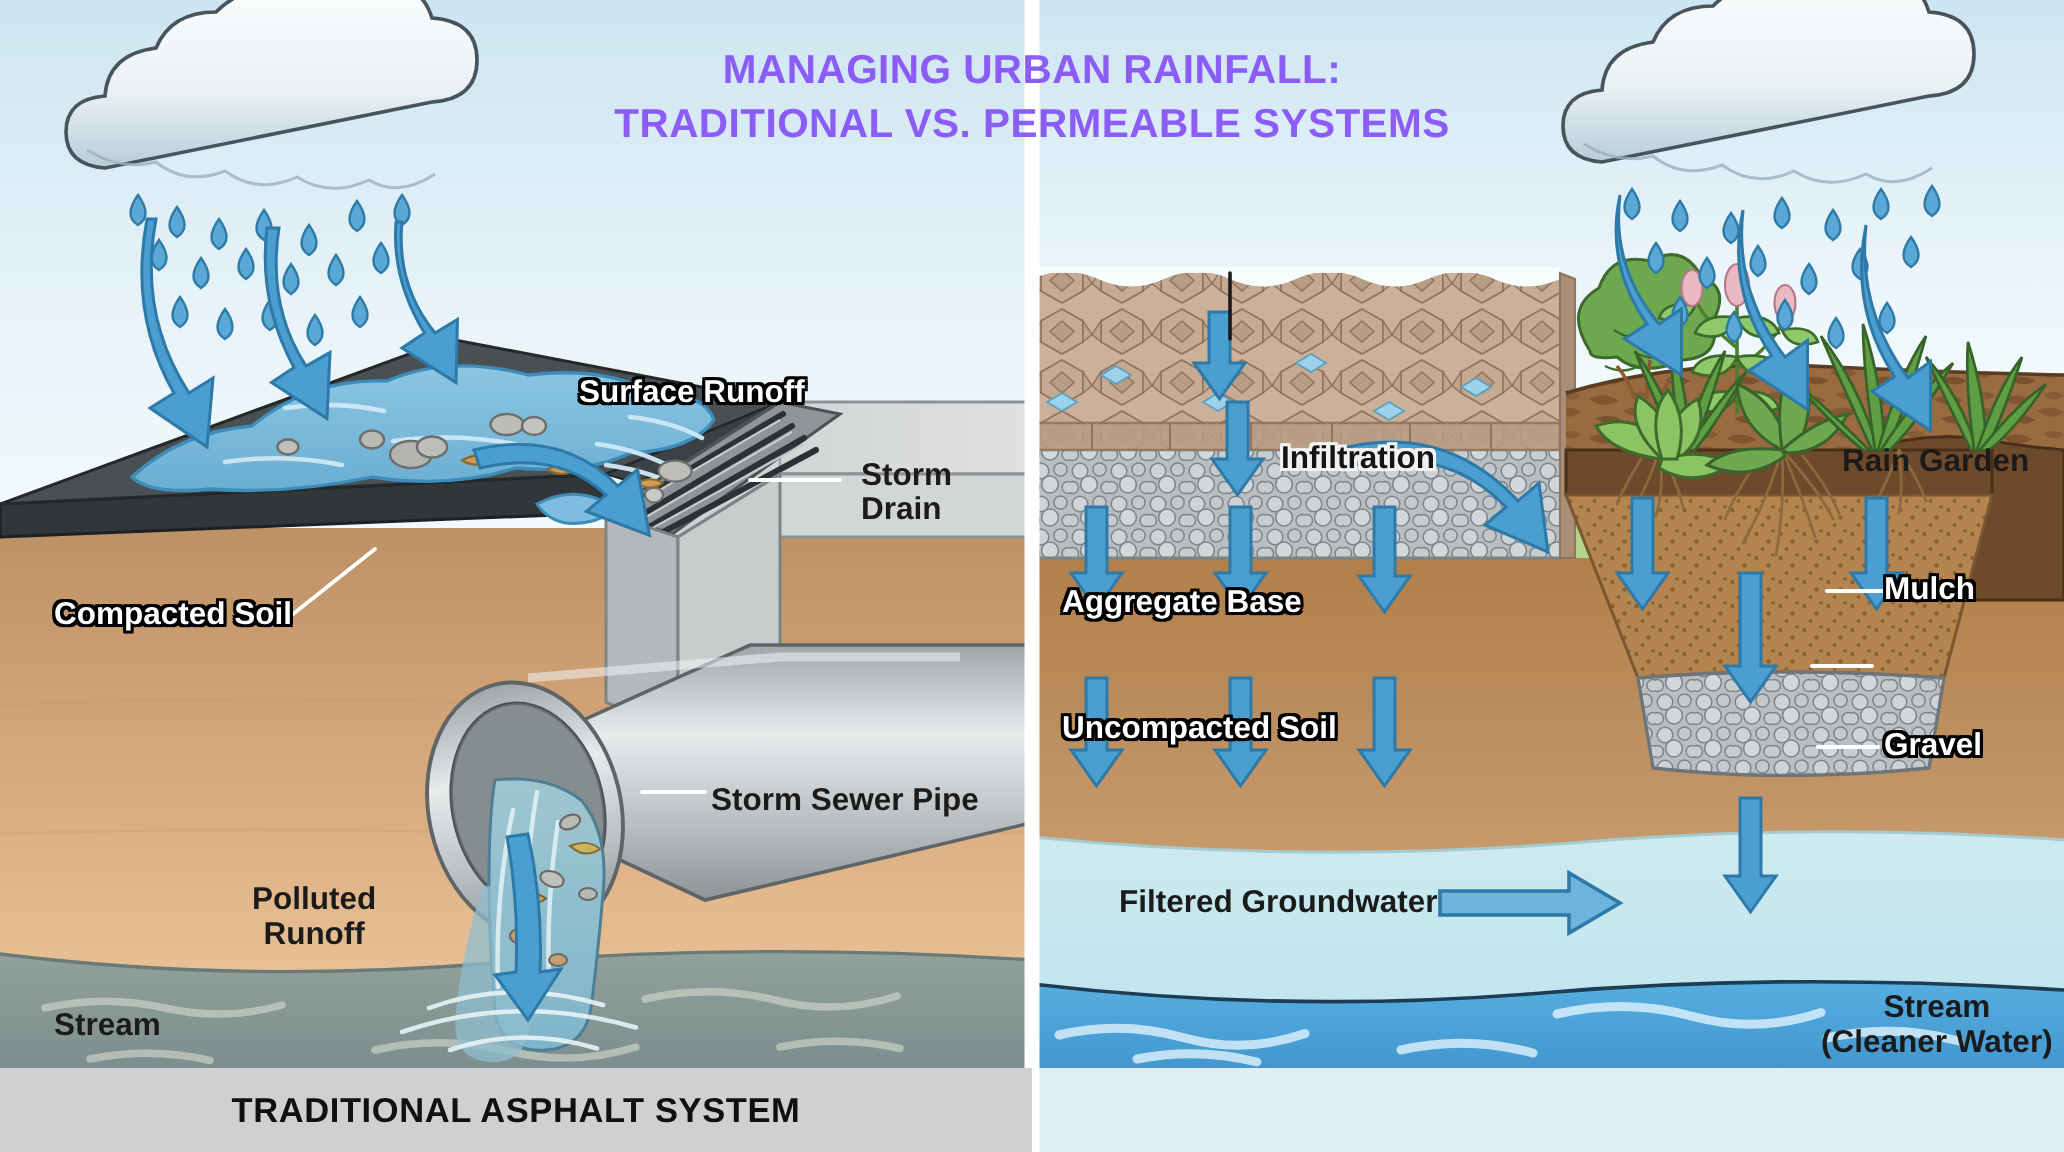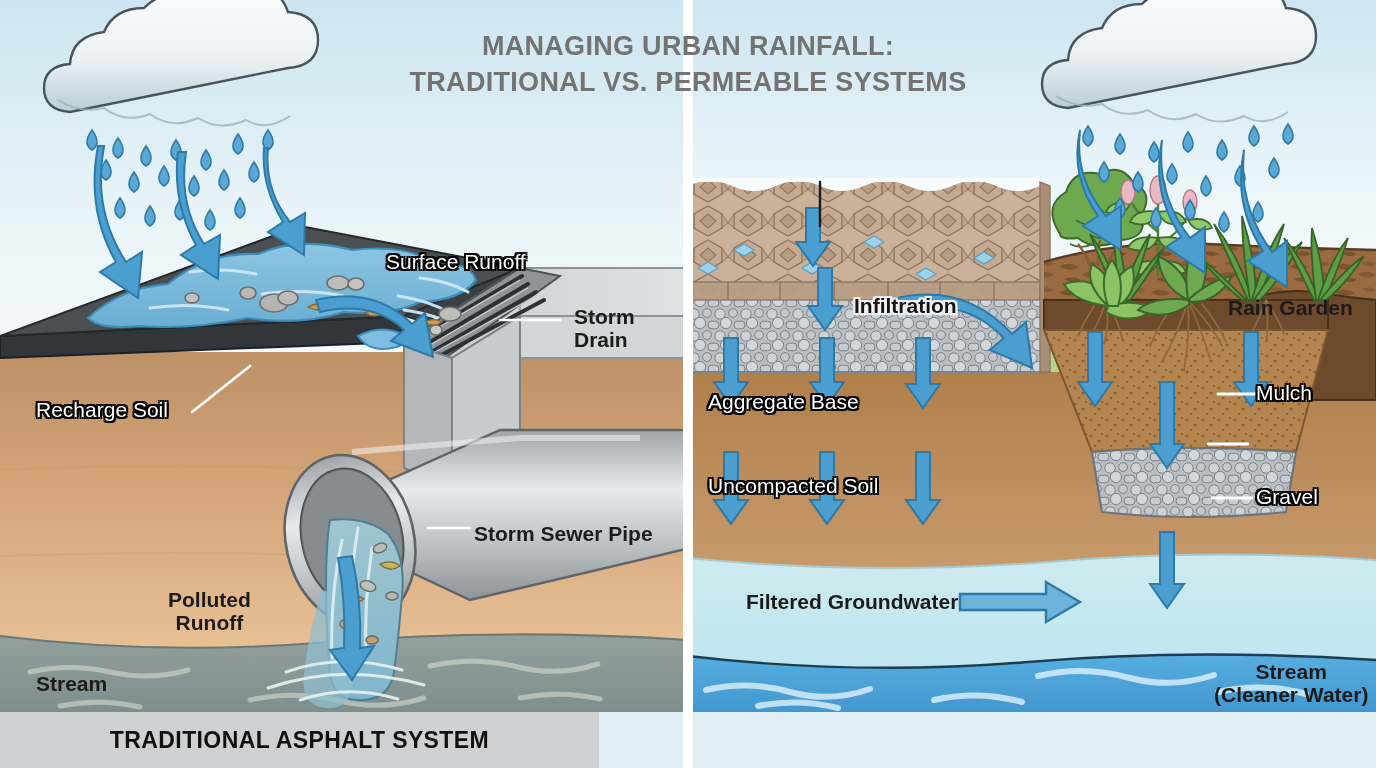"MANAGING URBAN RAINFALL:" #title { color: #737373 -> #8b5cf6 }
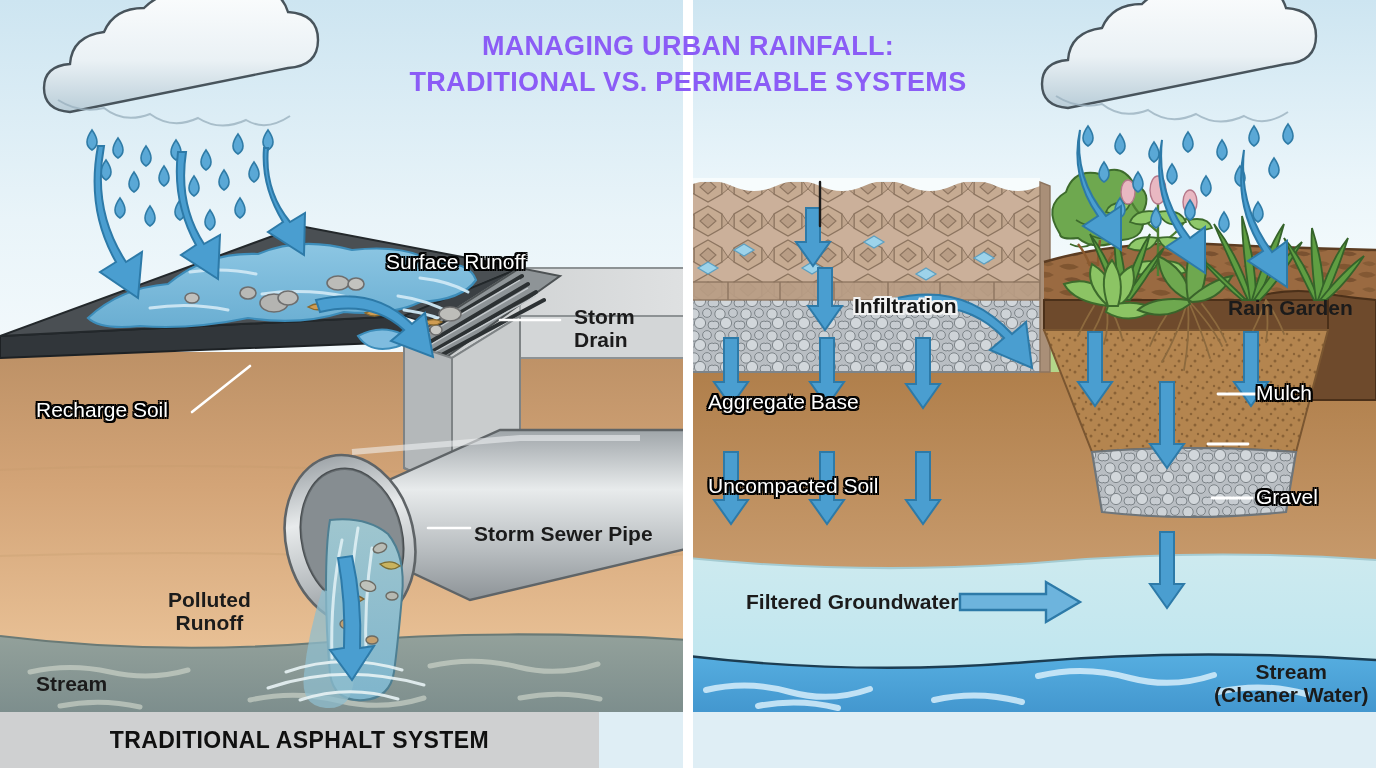"Surface Runoff" .lbl-white { font-weight: 400 -> 700 }
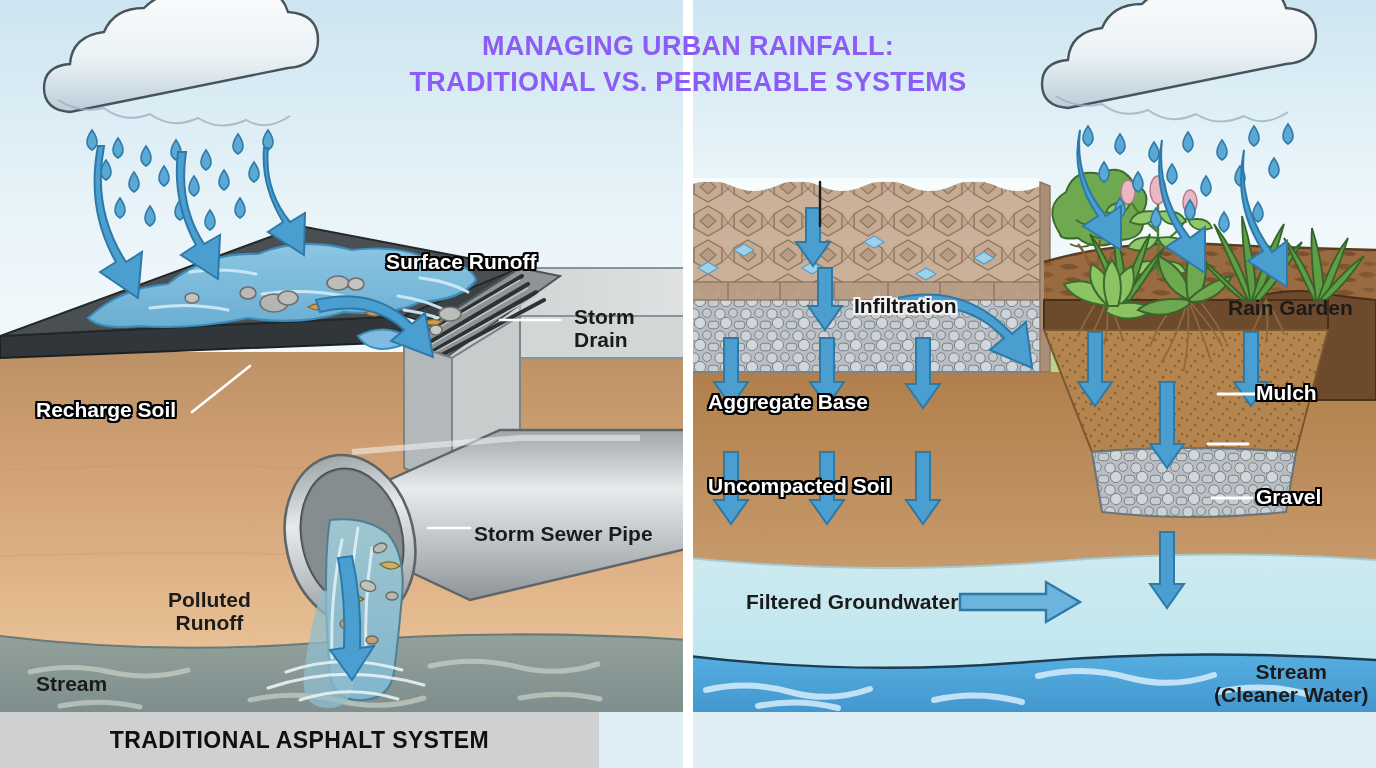"Recharge Soil" div.lbl { text: Recharge -> Compacted }
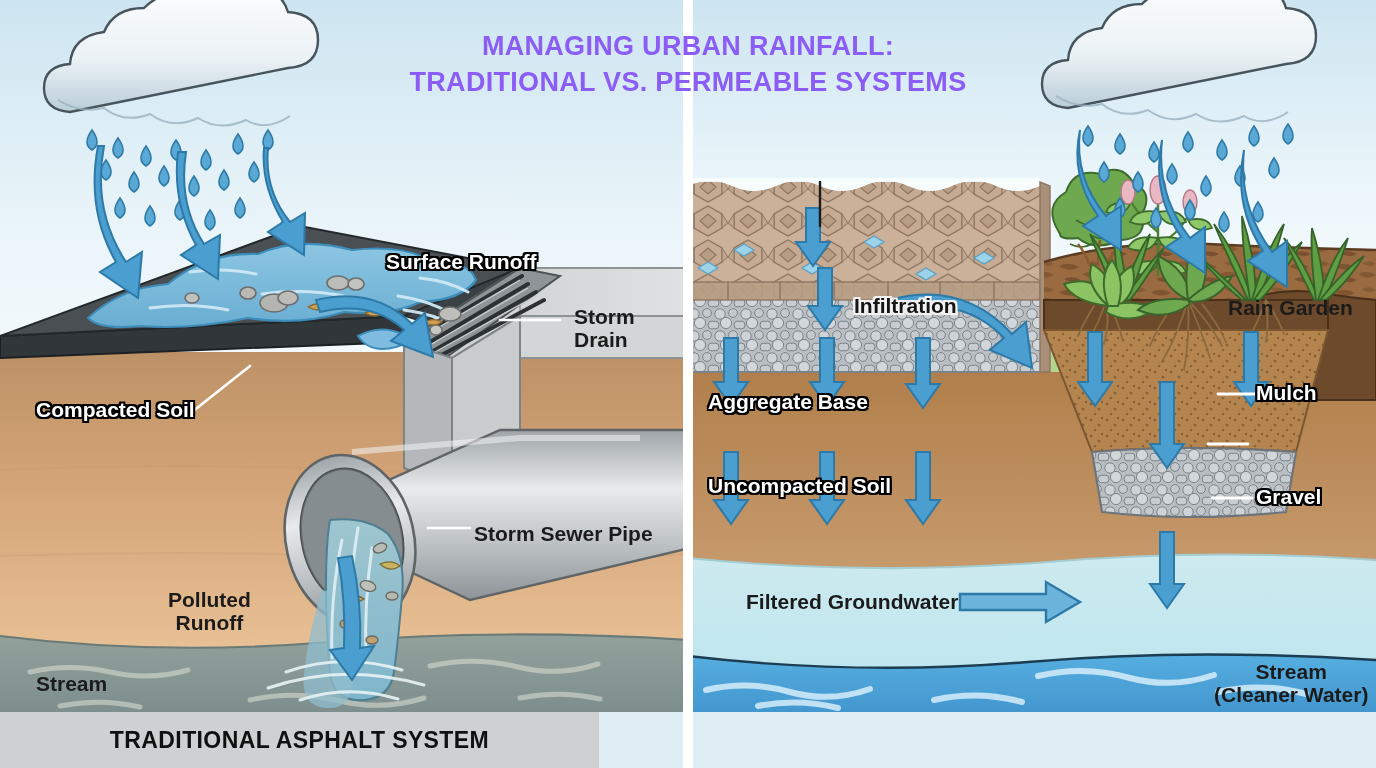"TRADITIONAL ASPHALT SYSTEM" #banner-left { width: 599px -> 688px }
